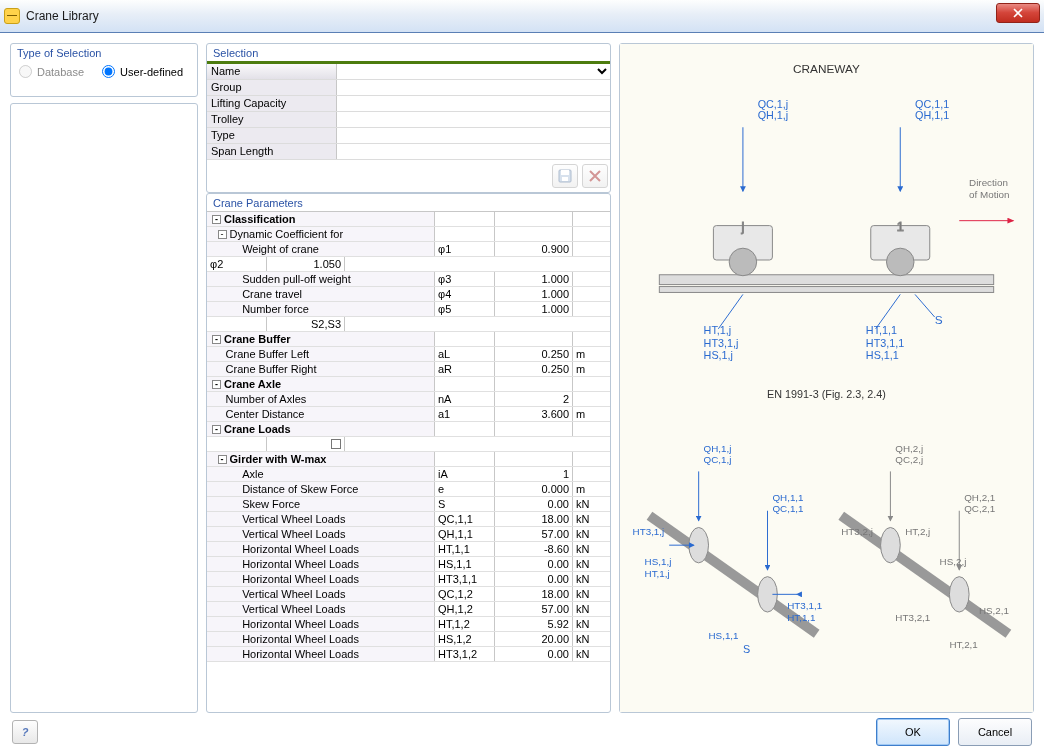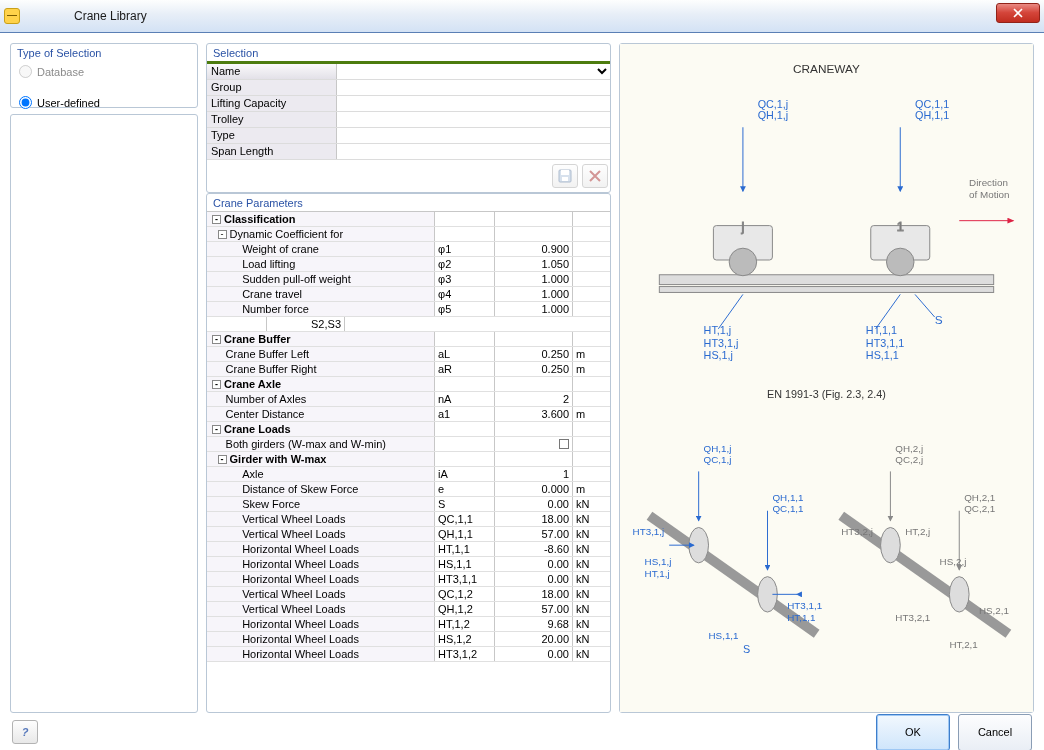"Crane Library" .titlebar { gap: 48px -> none }
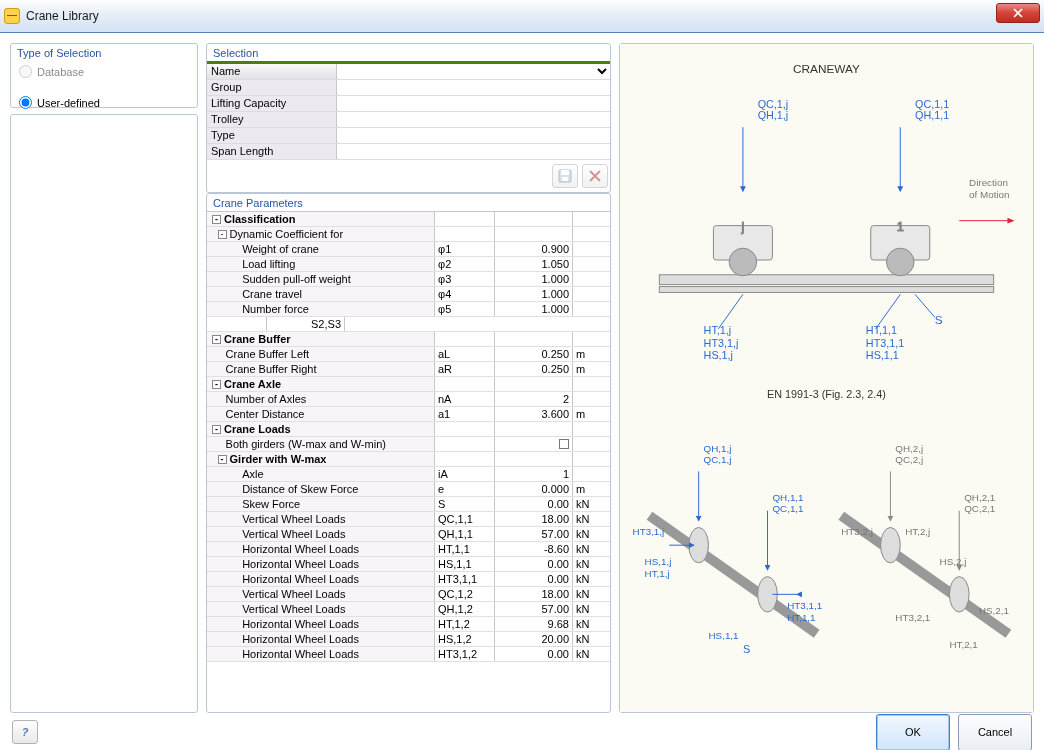"Type of Selection" .type-sel { height: 65px -> 54px }
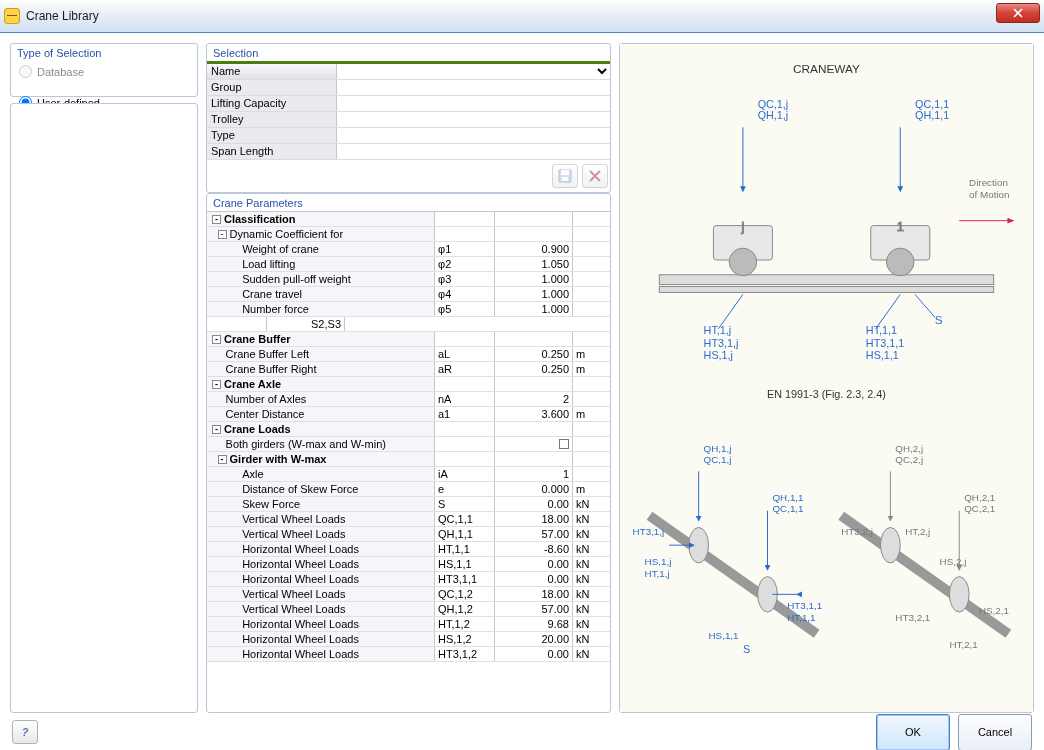"Database" .type-sel .opts { flex-direction: column -> row }
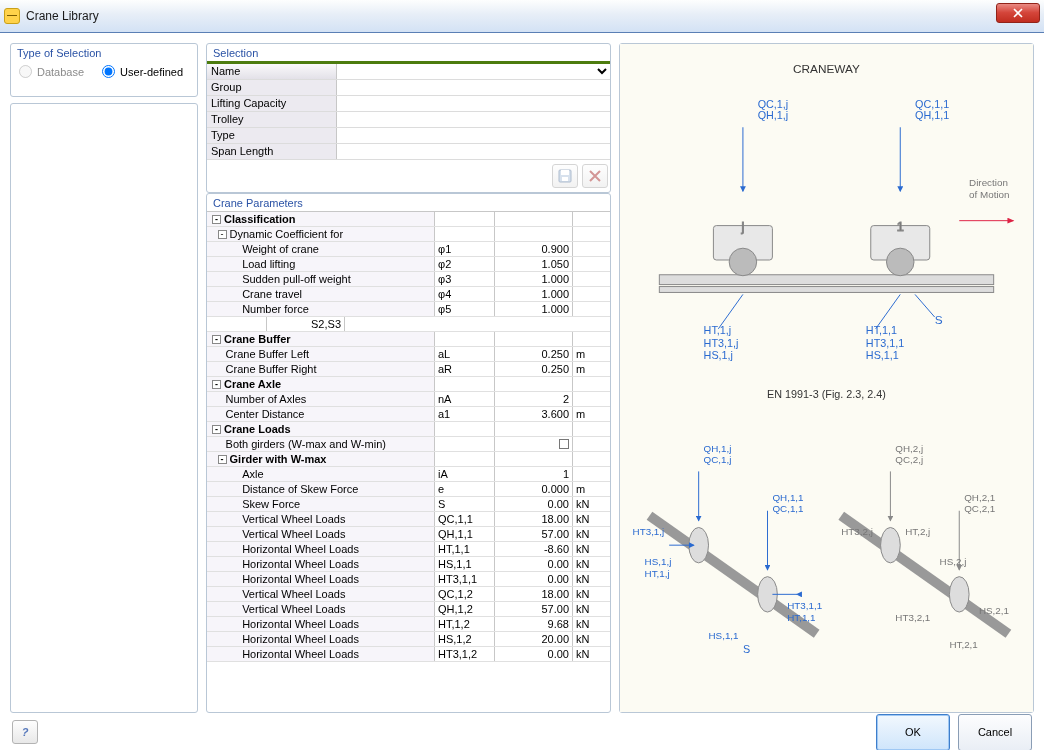"Load lifting" div.c1 { html: <div> <span>&nbsp;&nbsp;&nbsp;&nbsp;&nbsp;&nbsp;</span> <span>Load lifting</span> </div> -> none }
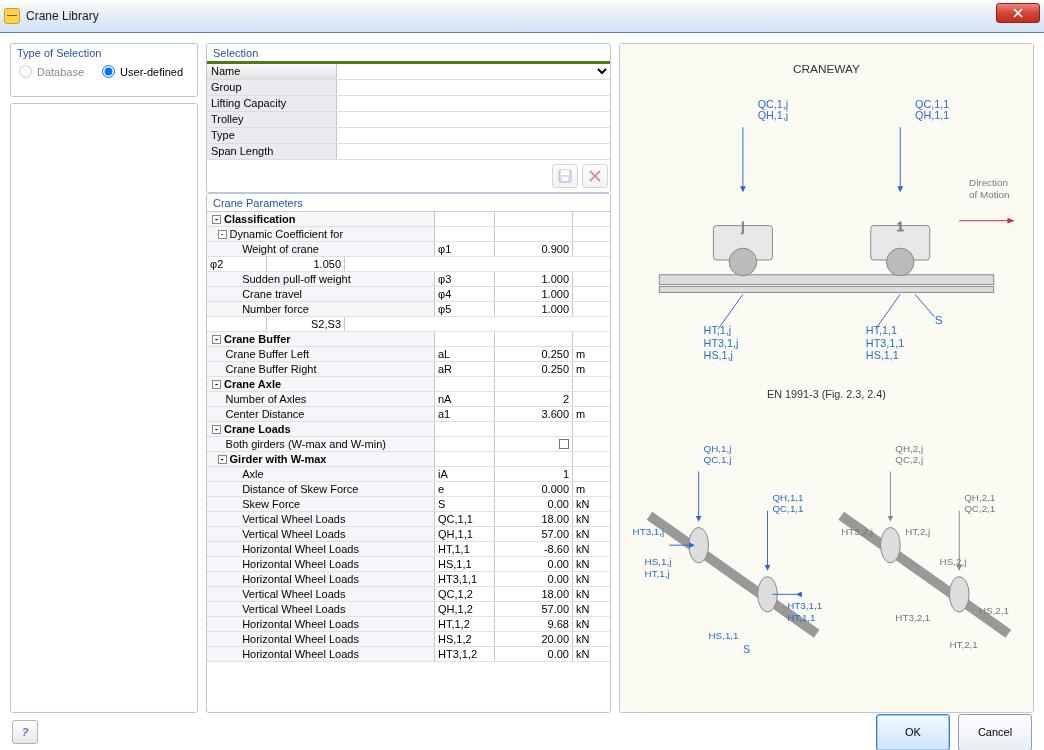"Both girders (W-max and W-min)" div.c1 { html: <div> <span>&nbsp;&nbsp;&nbsp;</span> <span>Both girders (W-max and W-min)</span> </div> -> none }
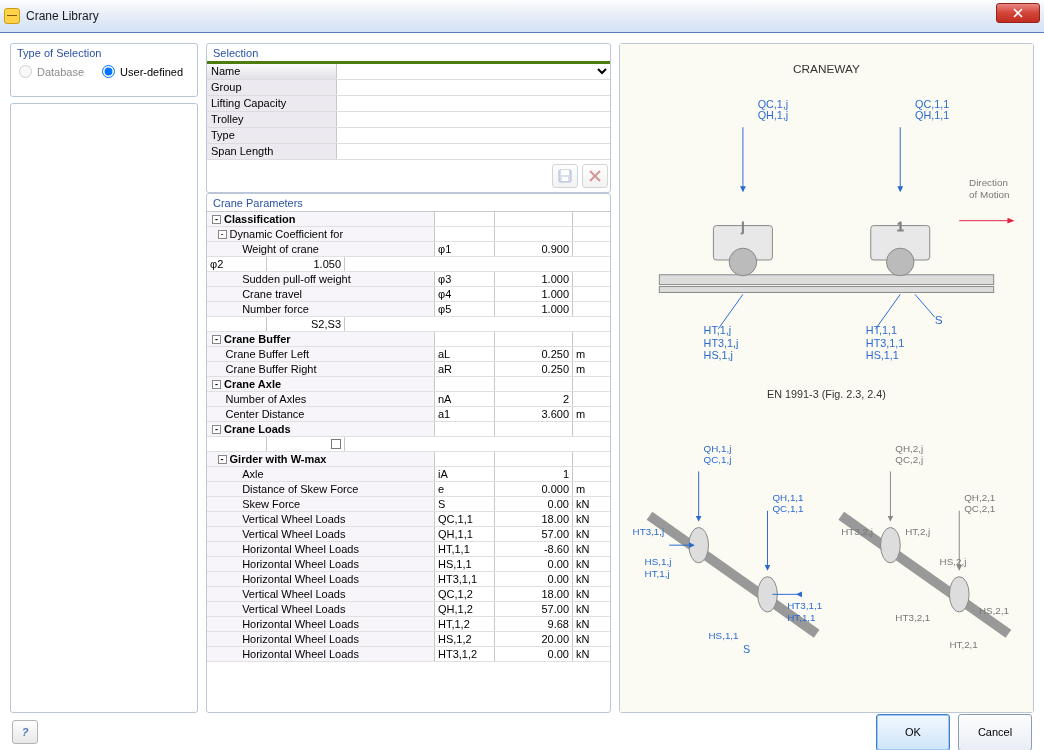"9.68" div.c3 { text: 9.68 -> 5.92 }
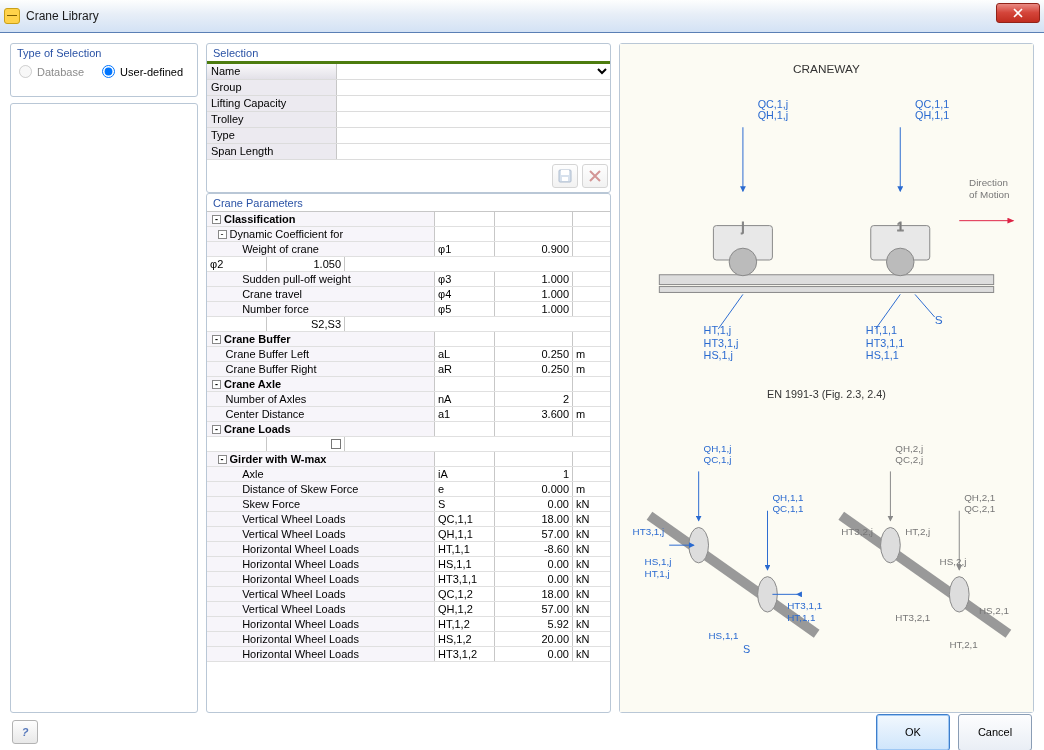"OK" .btn { height: 37px -> 28px }
